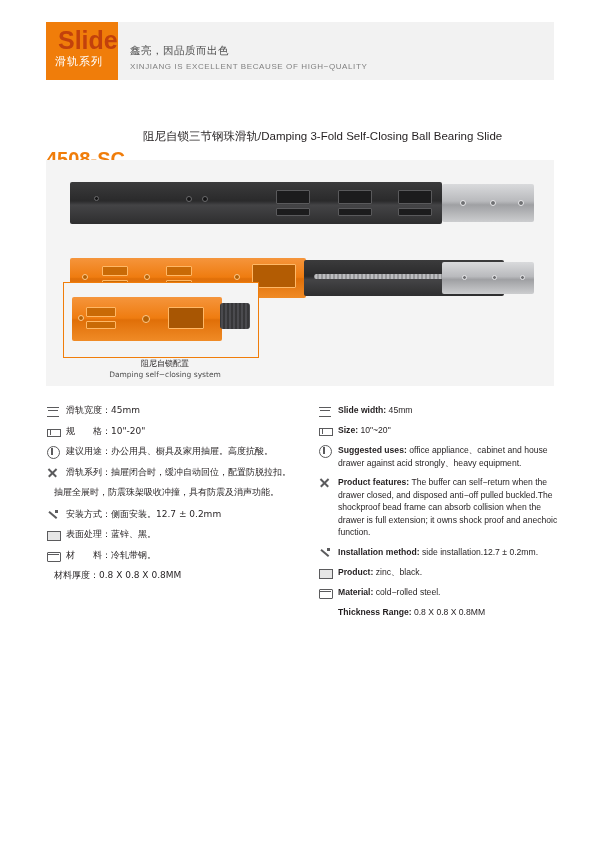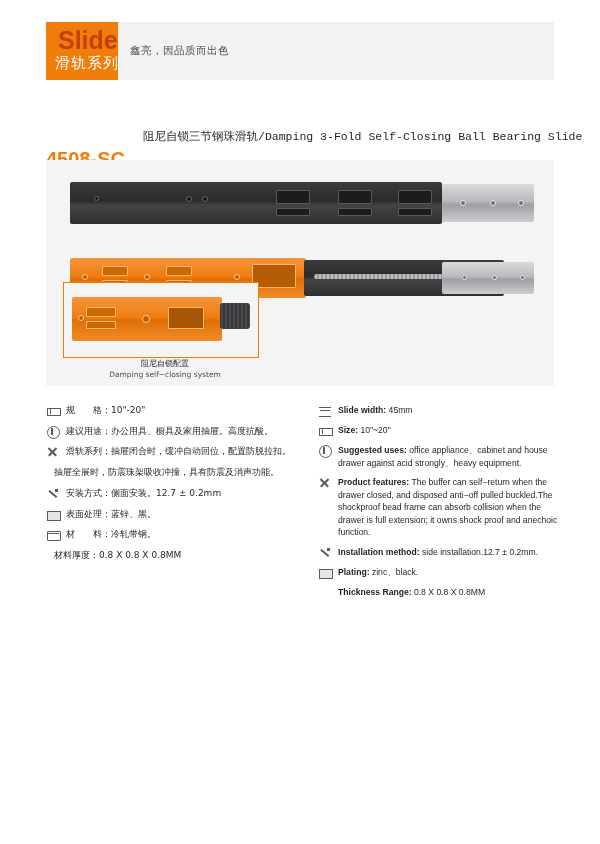"滑轨系列" .slide-cn { font-size: 15px -> 11px }
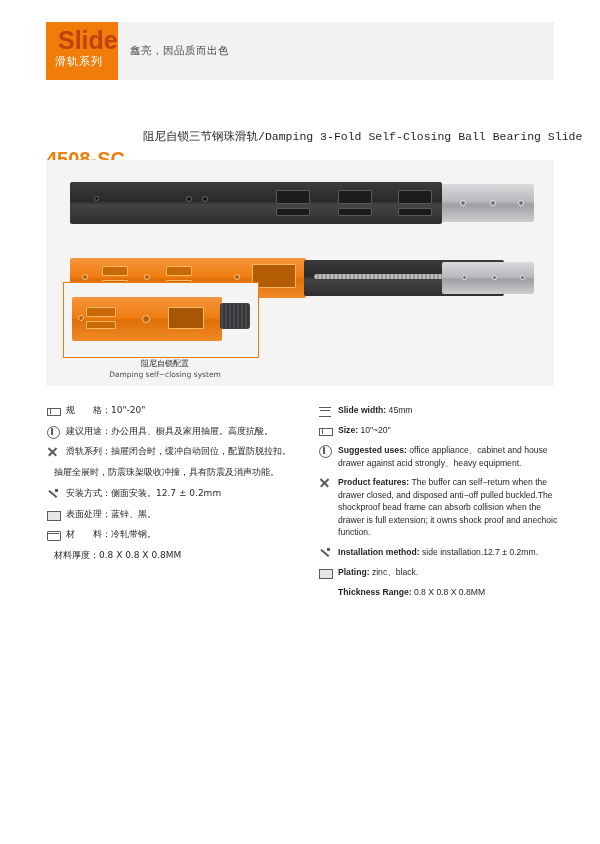"XINJIANG IS EXCELLENT BECAUSE OF" div.header-en-text { html: none -> <div>XINJIANG IS EXCELLENT BECAUSE OF HIGH−QUALITY</div> }
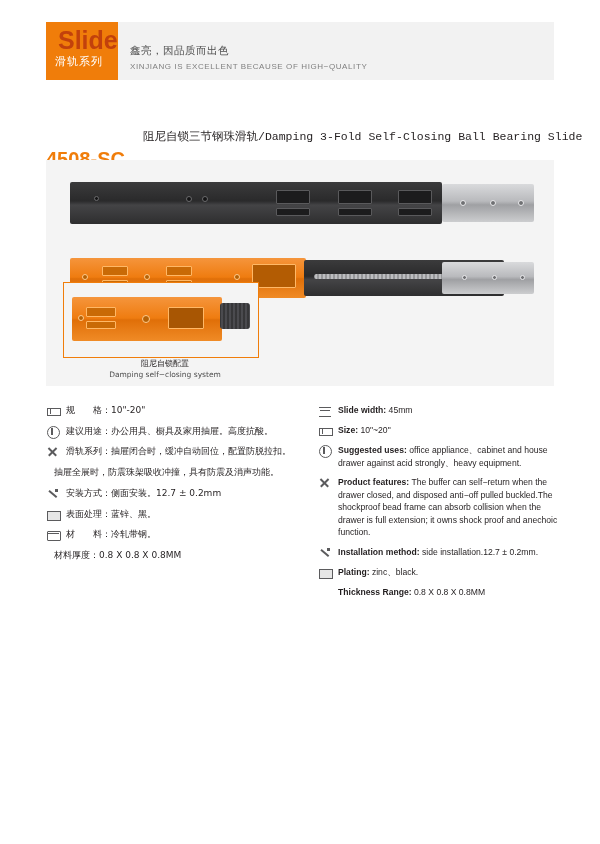"阻尼自锁三节钢珠滑轨/Damping 3-Fold Self-Closing" .model-desc { font-family: Liberation Mono, monospace -> Liberation Sans, sans-serif }
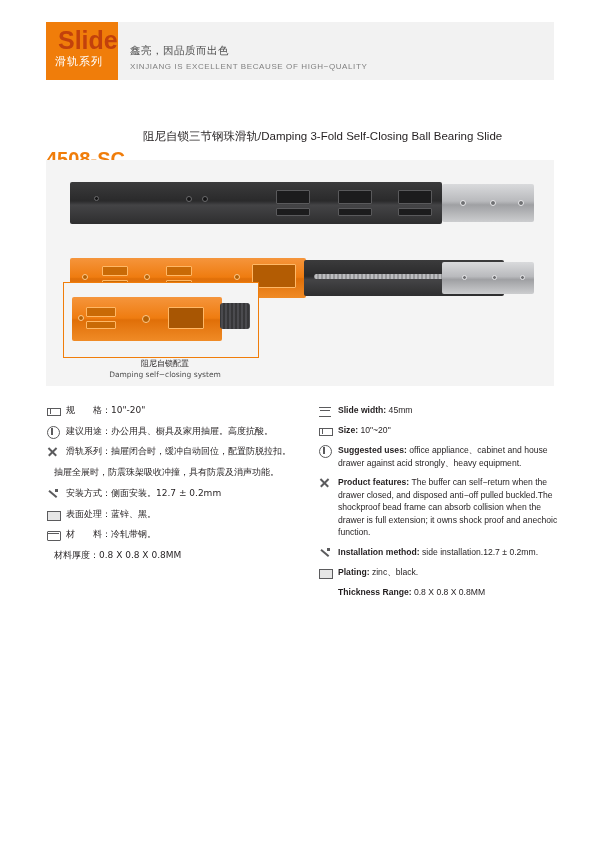"滑轨宽度：45mm" div.spec-row { html: none -> <div> <span></span> <span> <span>滑轨宽度：</span><span>45mm</span> </span> </div> }
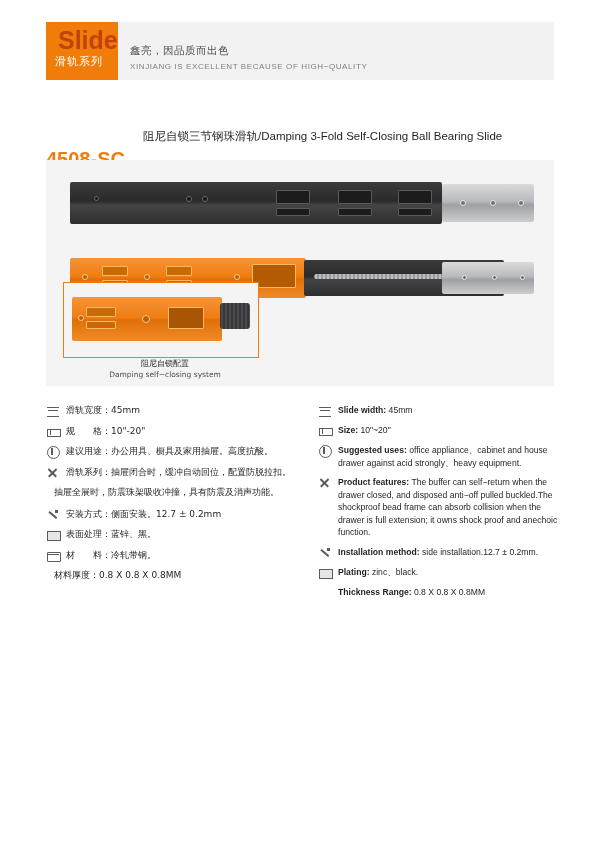"Plating:" span.spec-label { text: Plating -> Product }
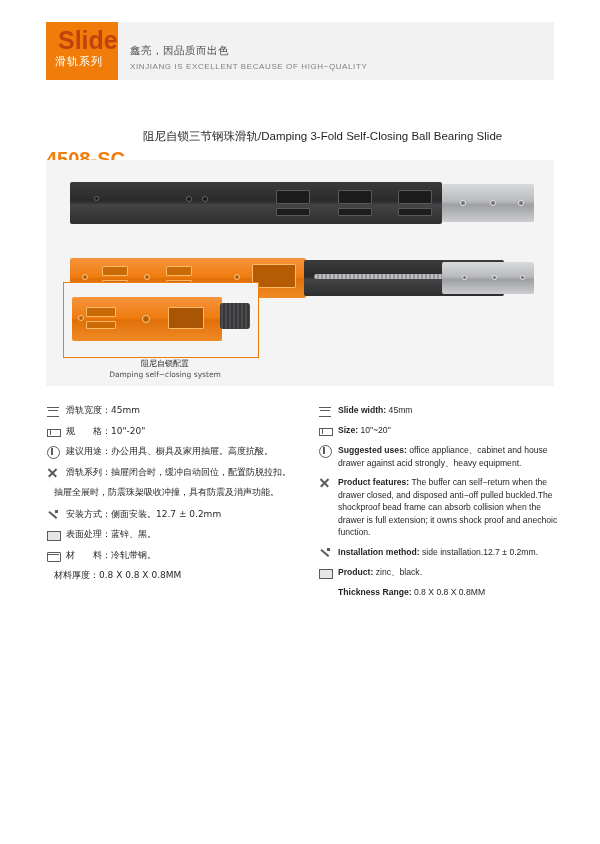"Material: cold−rolled steel." div.spec-row { html: none -> <div> <span></span> <span> <span>Material:</span><span> cold−rolled steel.</span> </span> </div> }
